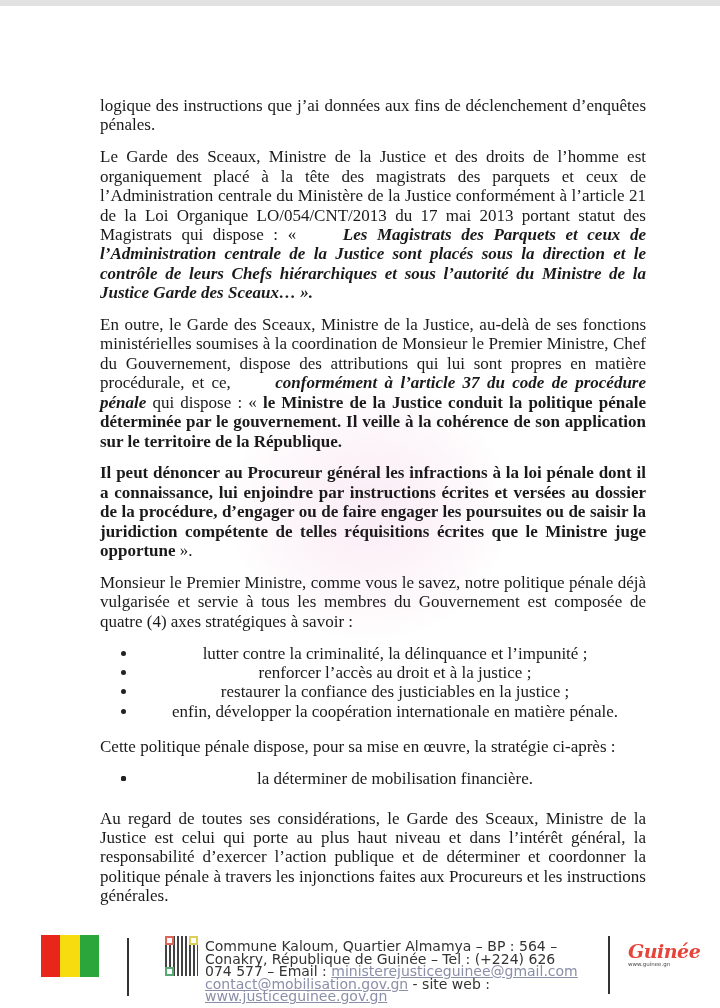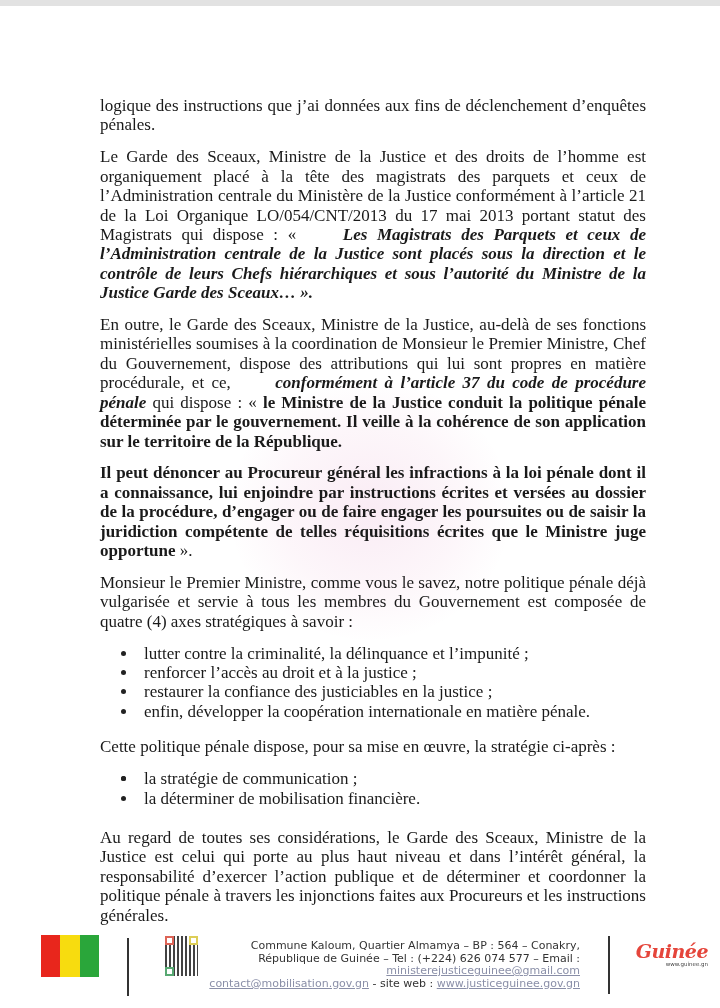"lutter contre la criminalité, la" ul.bullets li { text-align: left -> center }
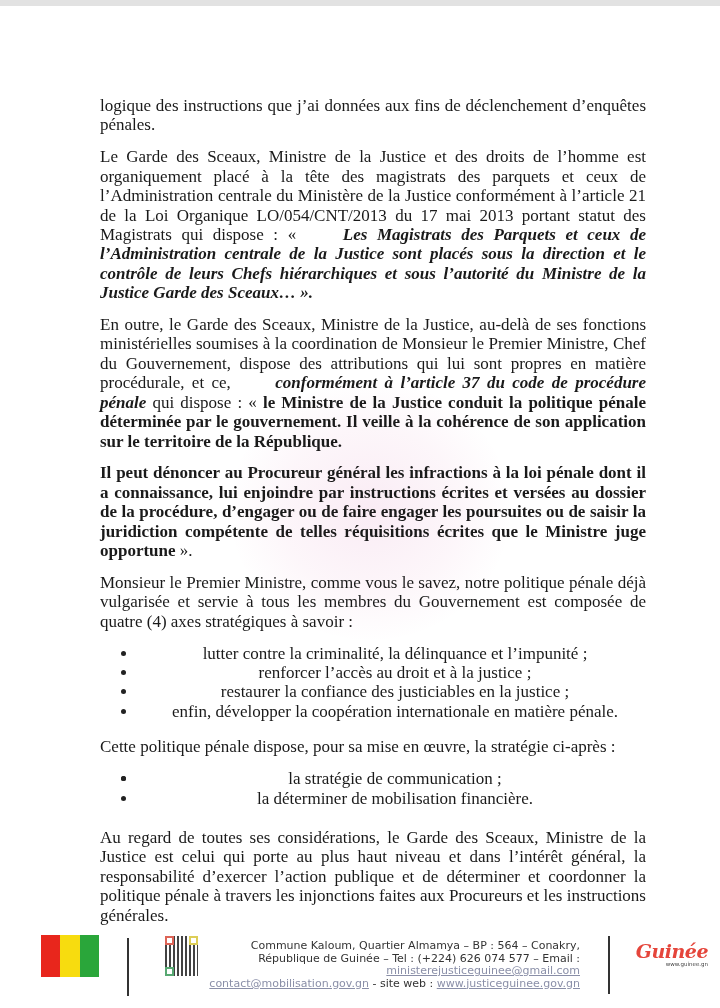"la stratégie de communication ;" span { html: <span>la stratégie de communication ;</span> -> none }
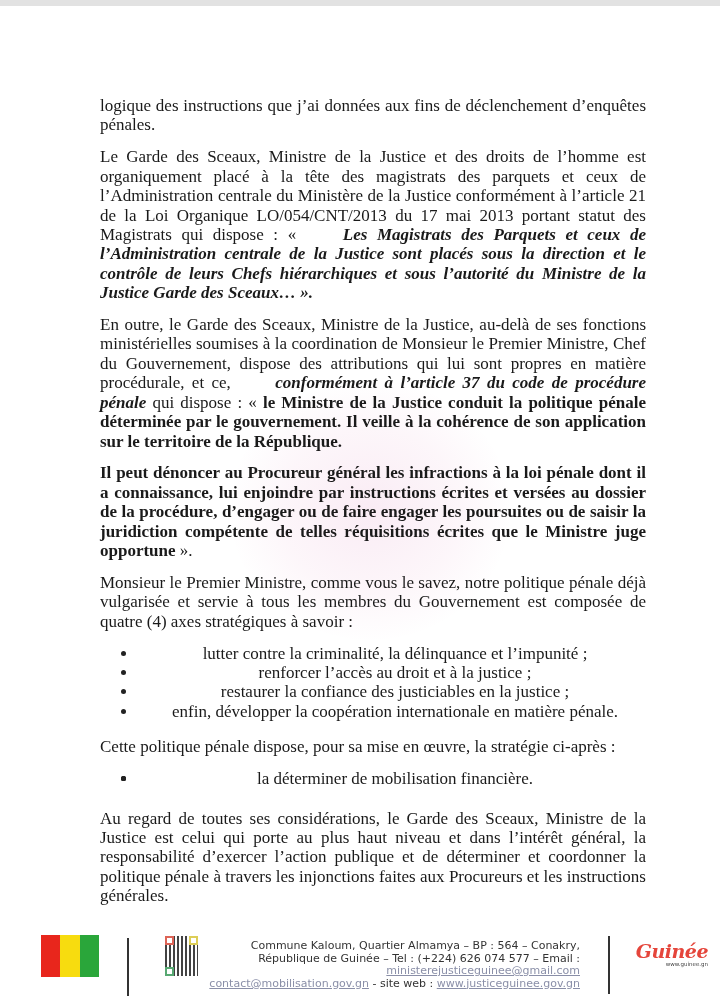"Commune Kaloum, Quartier Almamya –" .footer-text { font-size: 11px -> 14px; text-align: right -> left }
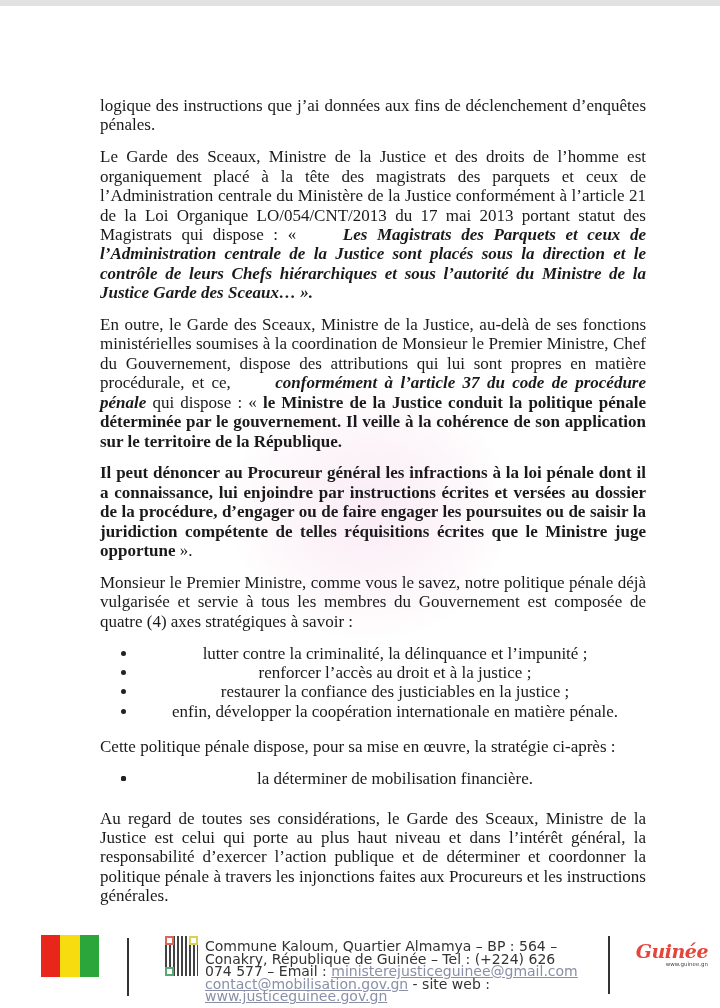"Guinée" .logo { text-align: right -> left }
